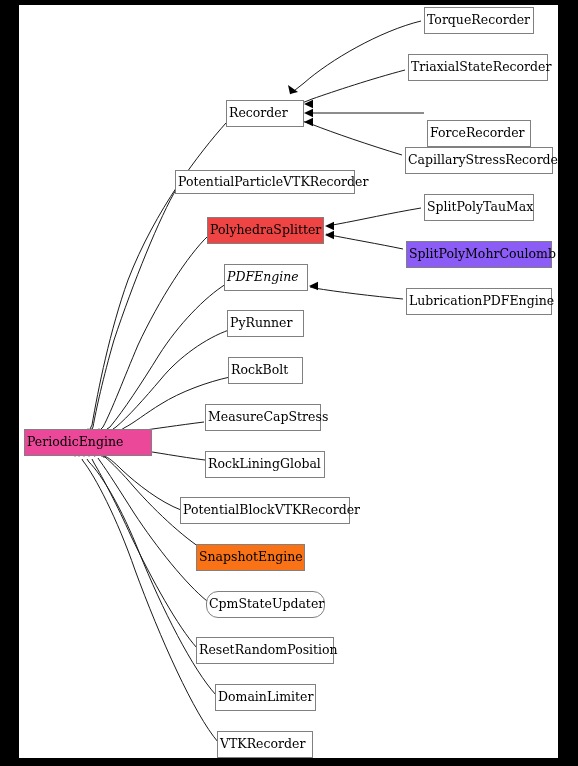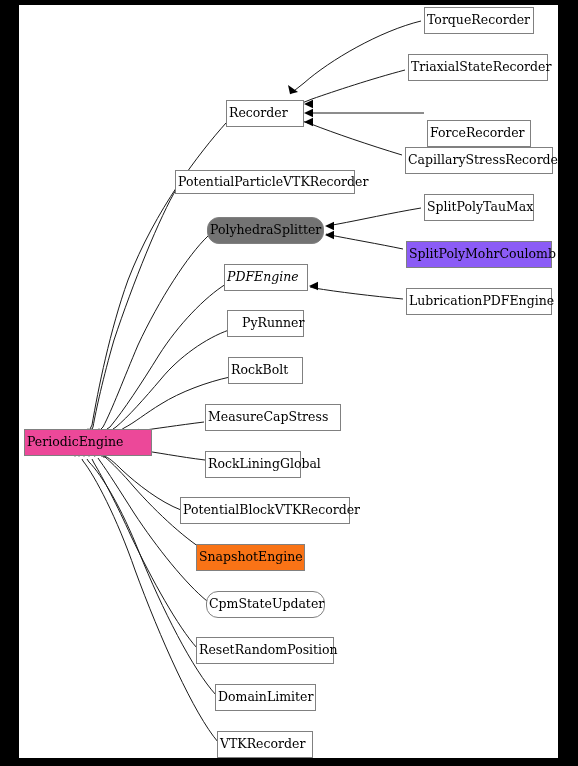"PolyhedraSplitter" div.node { background: #737373 -> #ef4444; border-radius: 12px -> none }
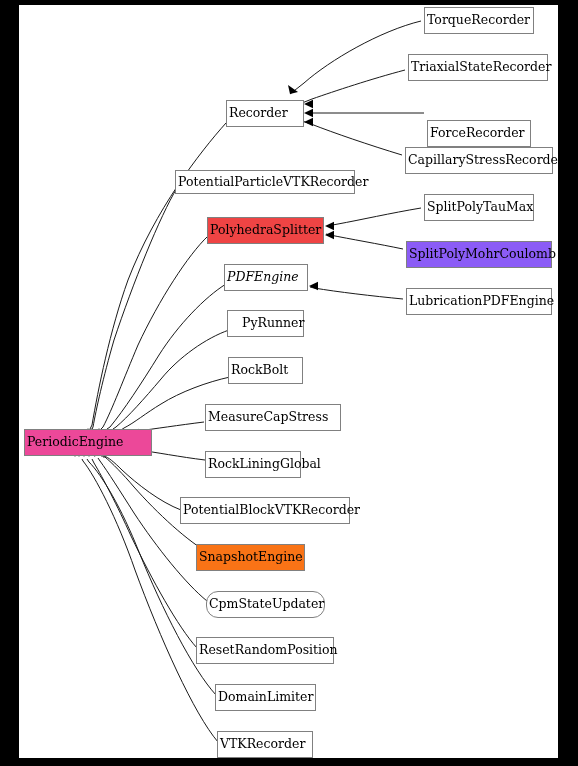"PyRunner" div.node { padding-left: 12px -> none }
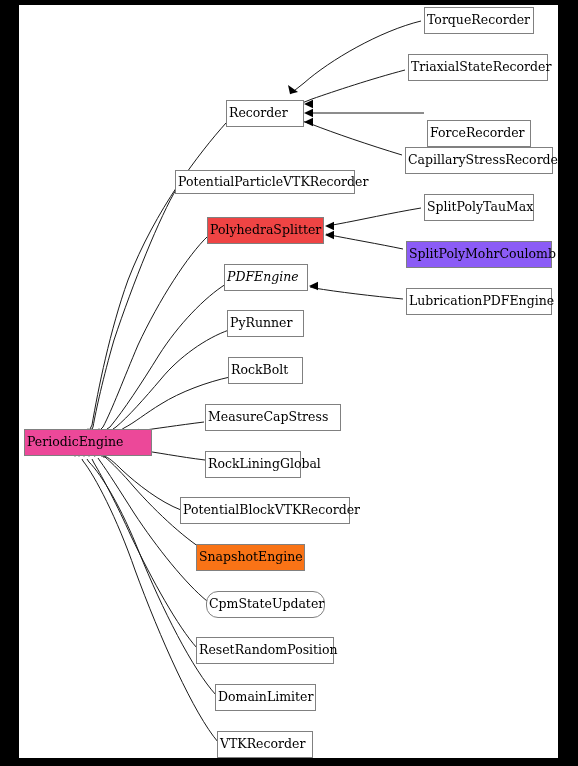"MeasureCapStress" div.node { width: 136px -> 116px }
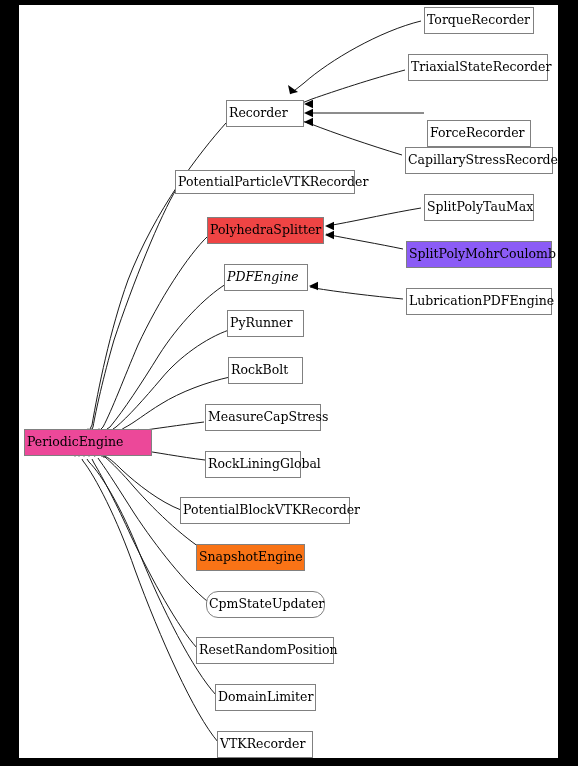"RockLiningGlobal" div.node { width: 96px -> 120px }
